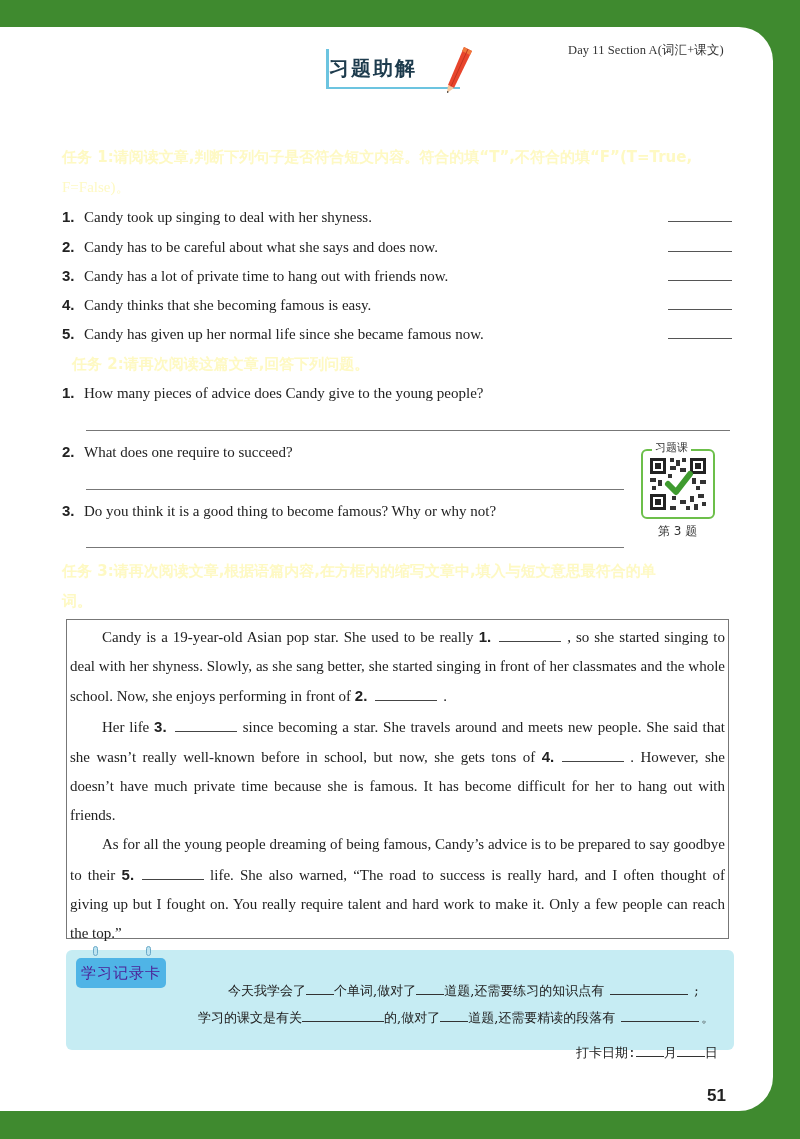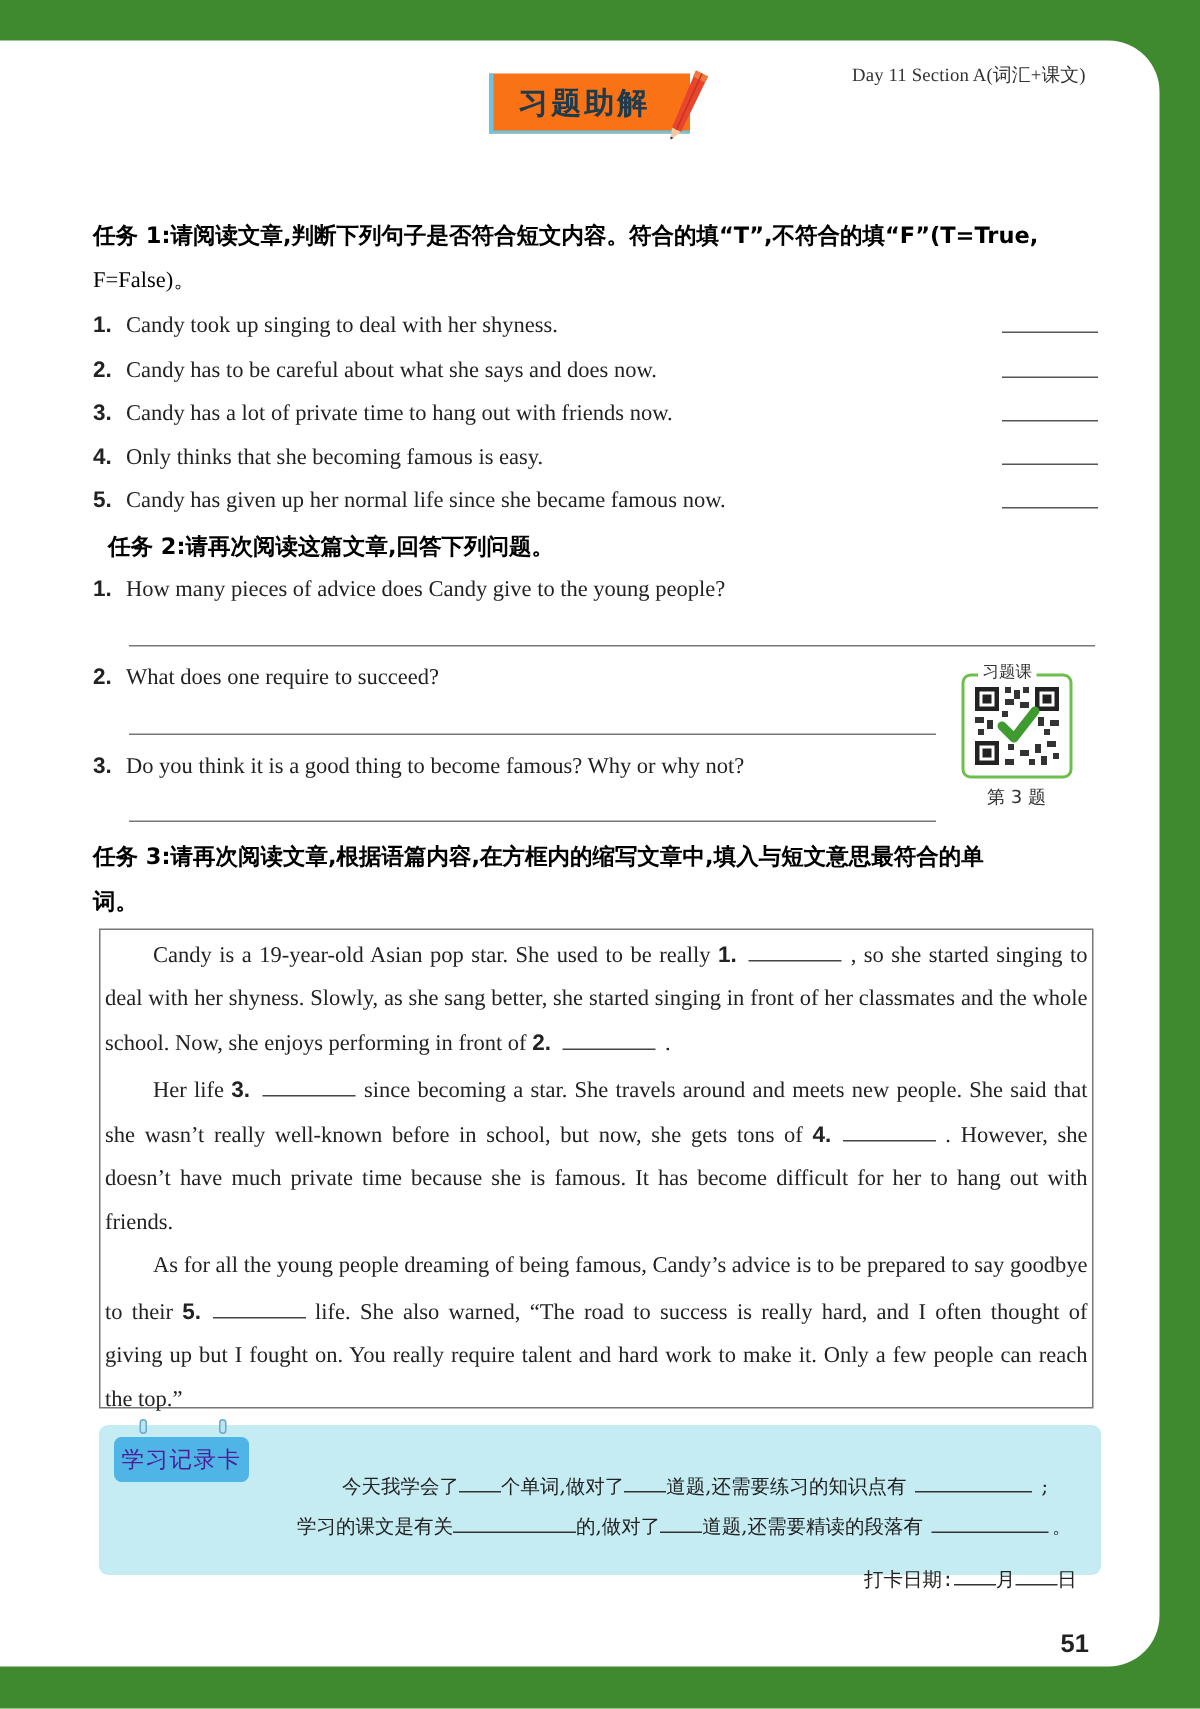"习题助解" .section-badge { background: #f97316 -> #ffffff; justify-content: center -> flex-start }
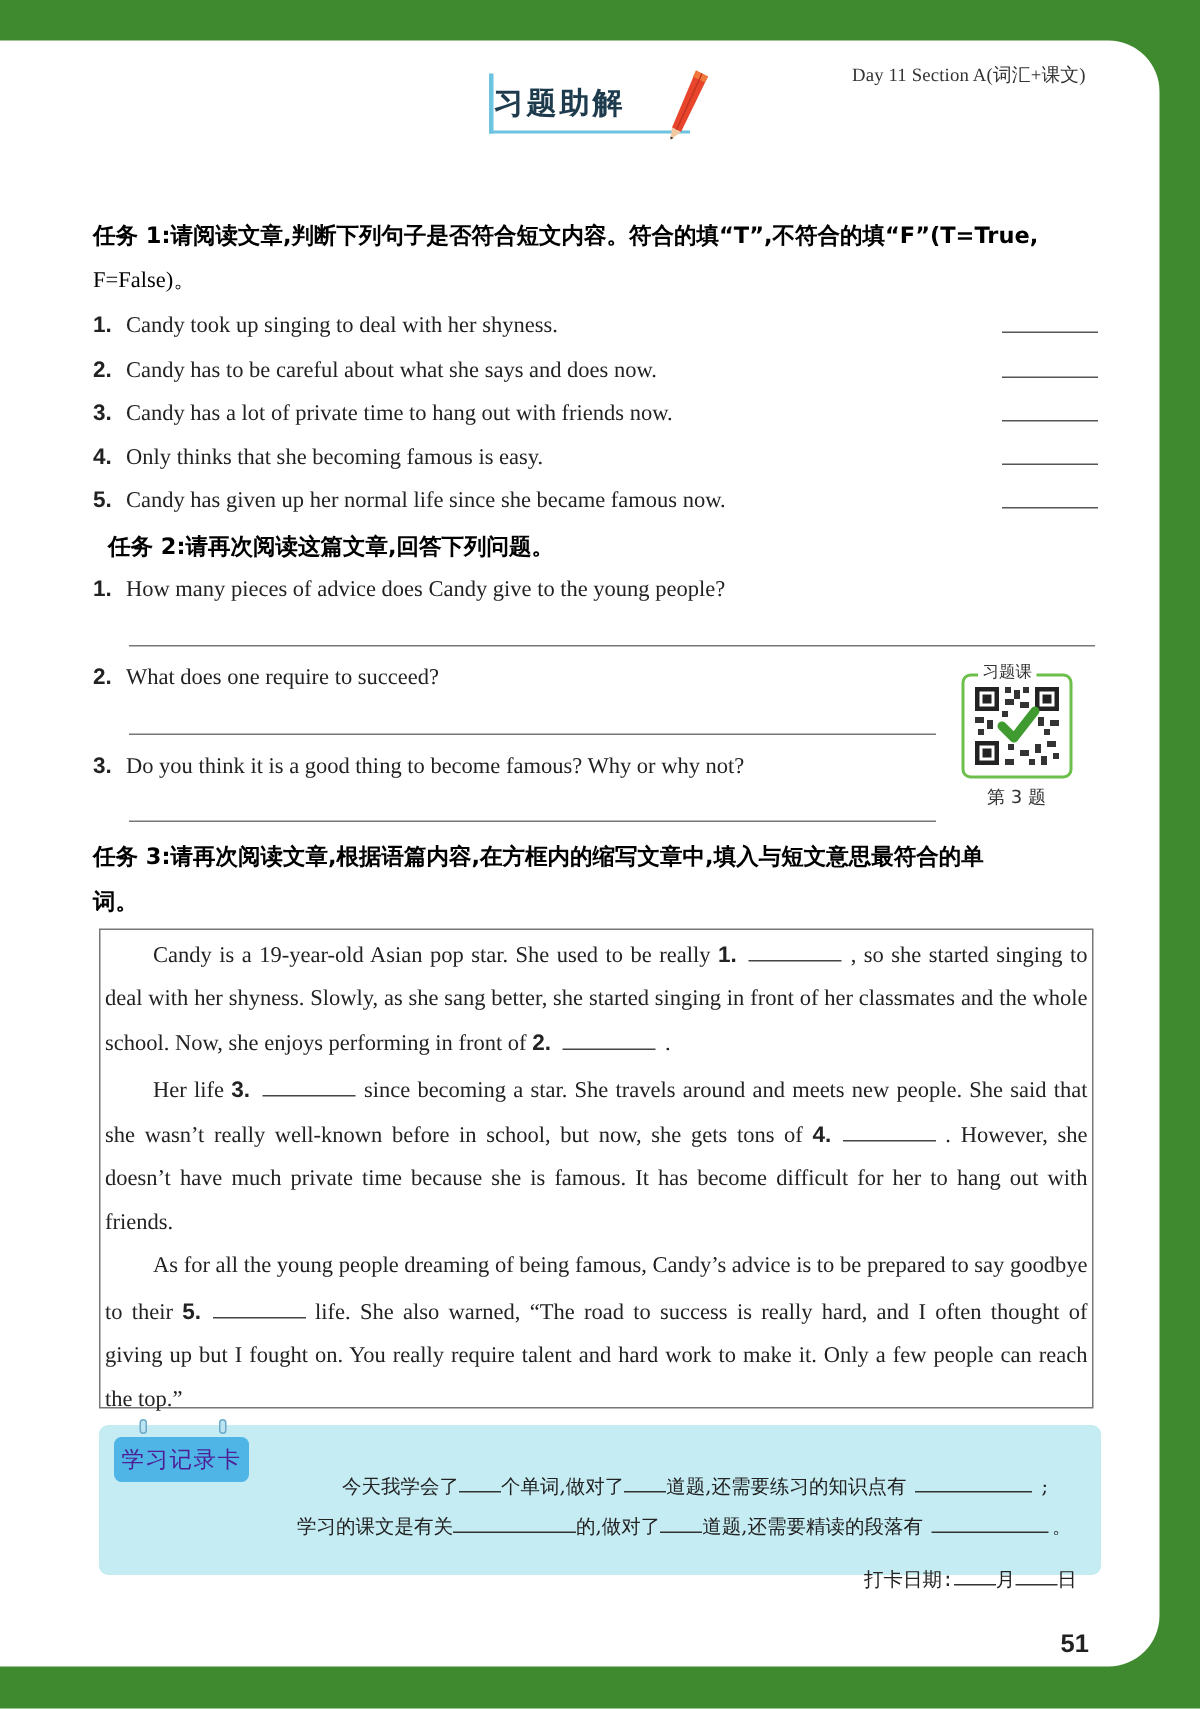"任务" .task-heading { color: #000000 -> #fef9c3 }
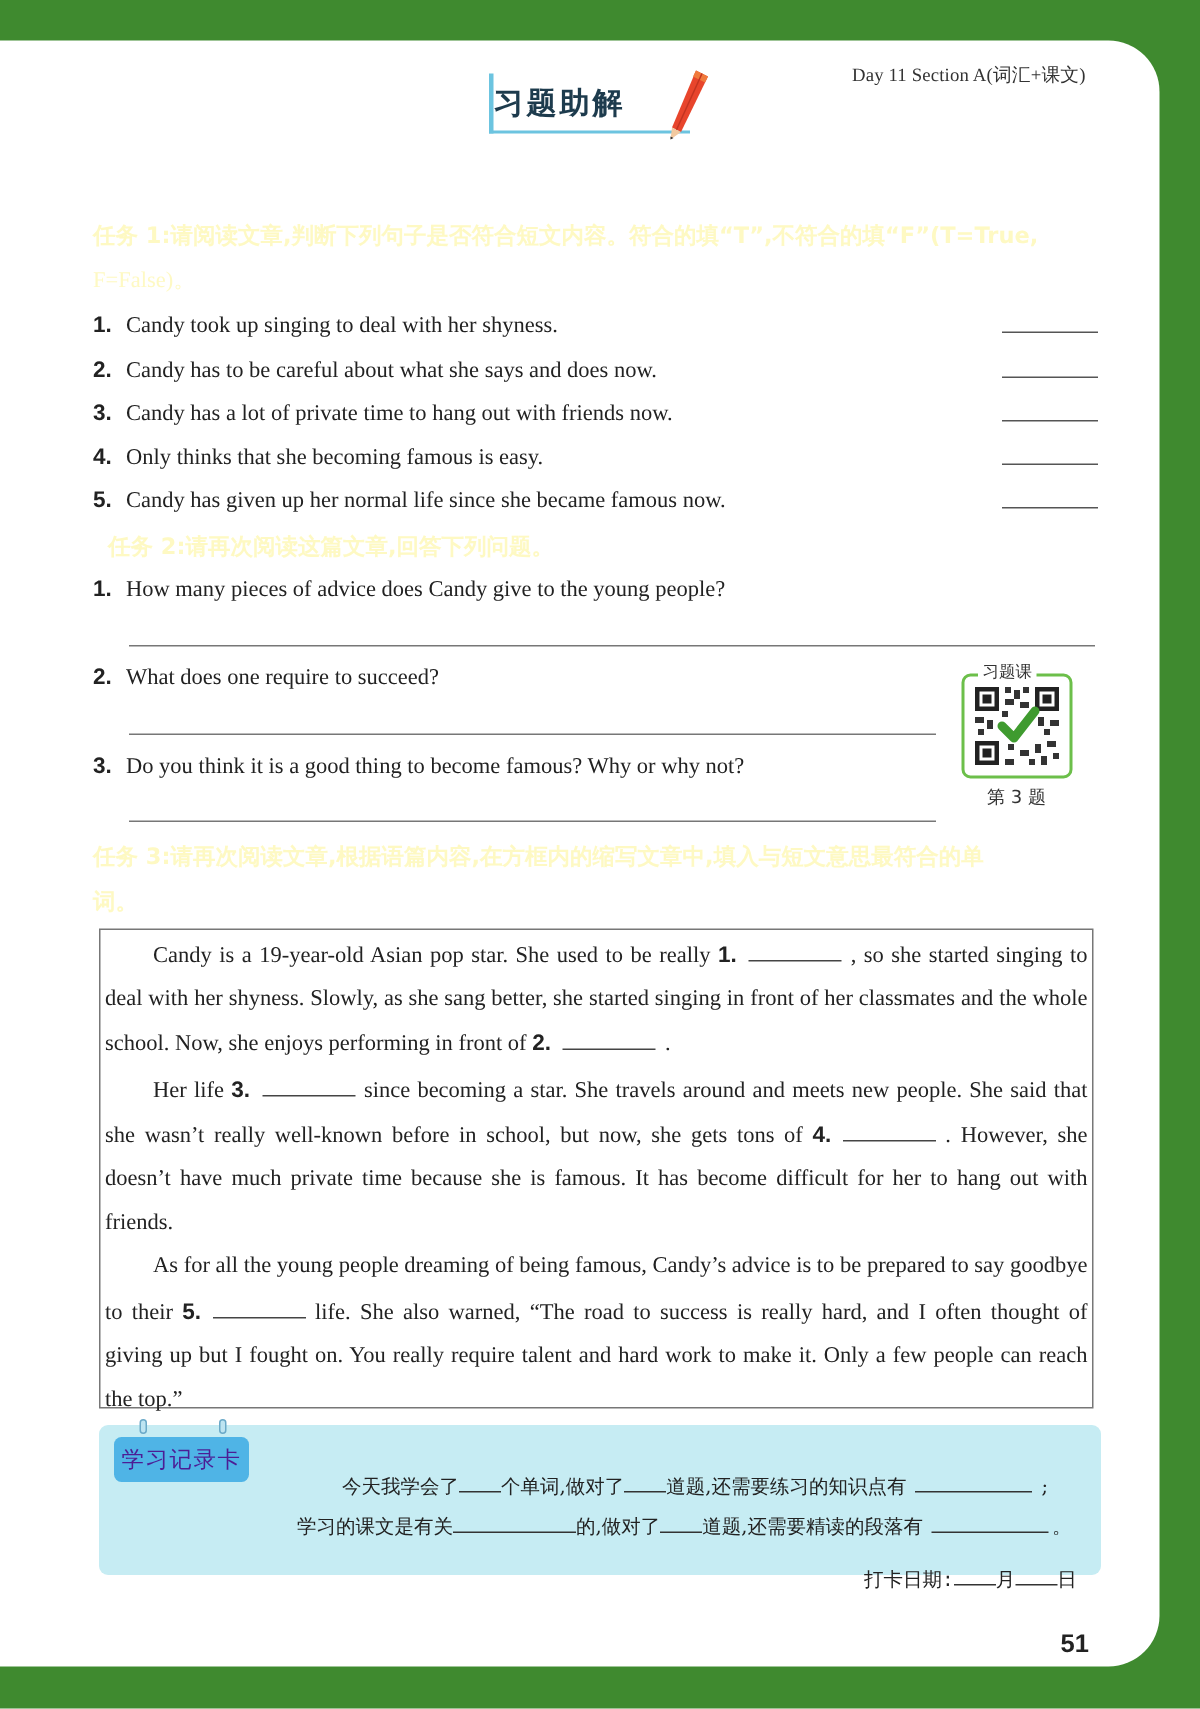"Only thinks that she becoming" span.q-text { text: Only -> Candy }
